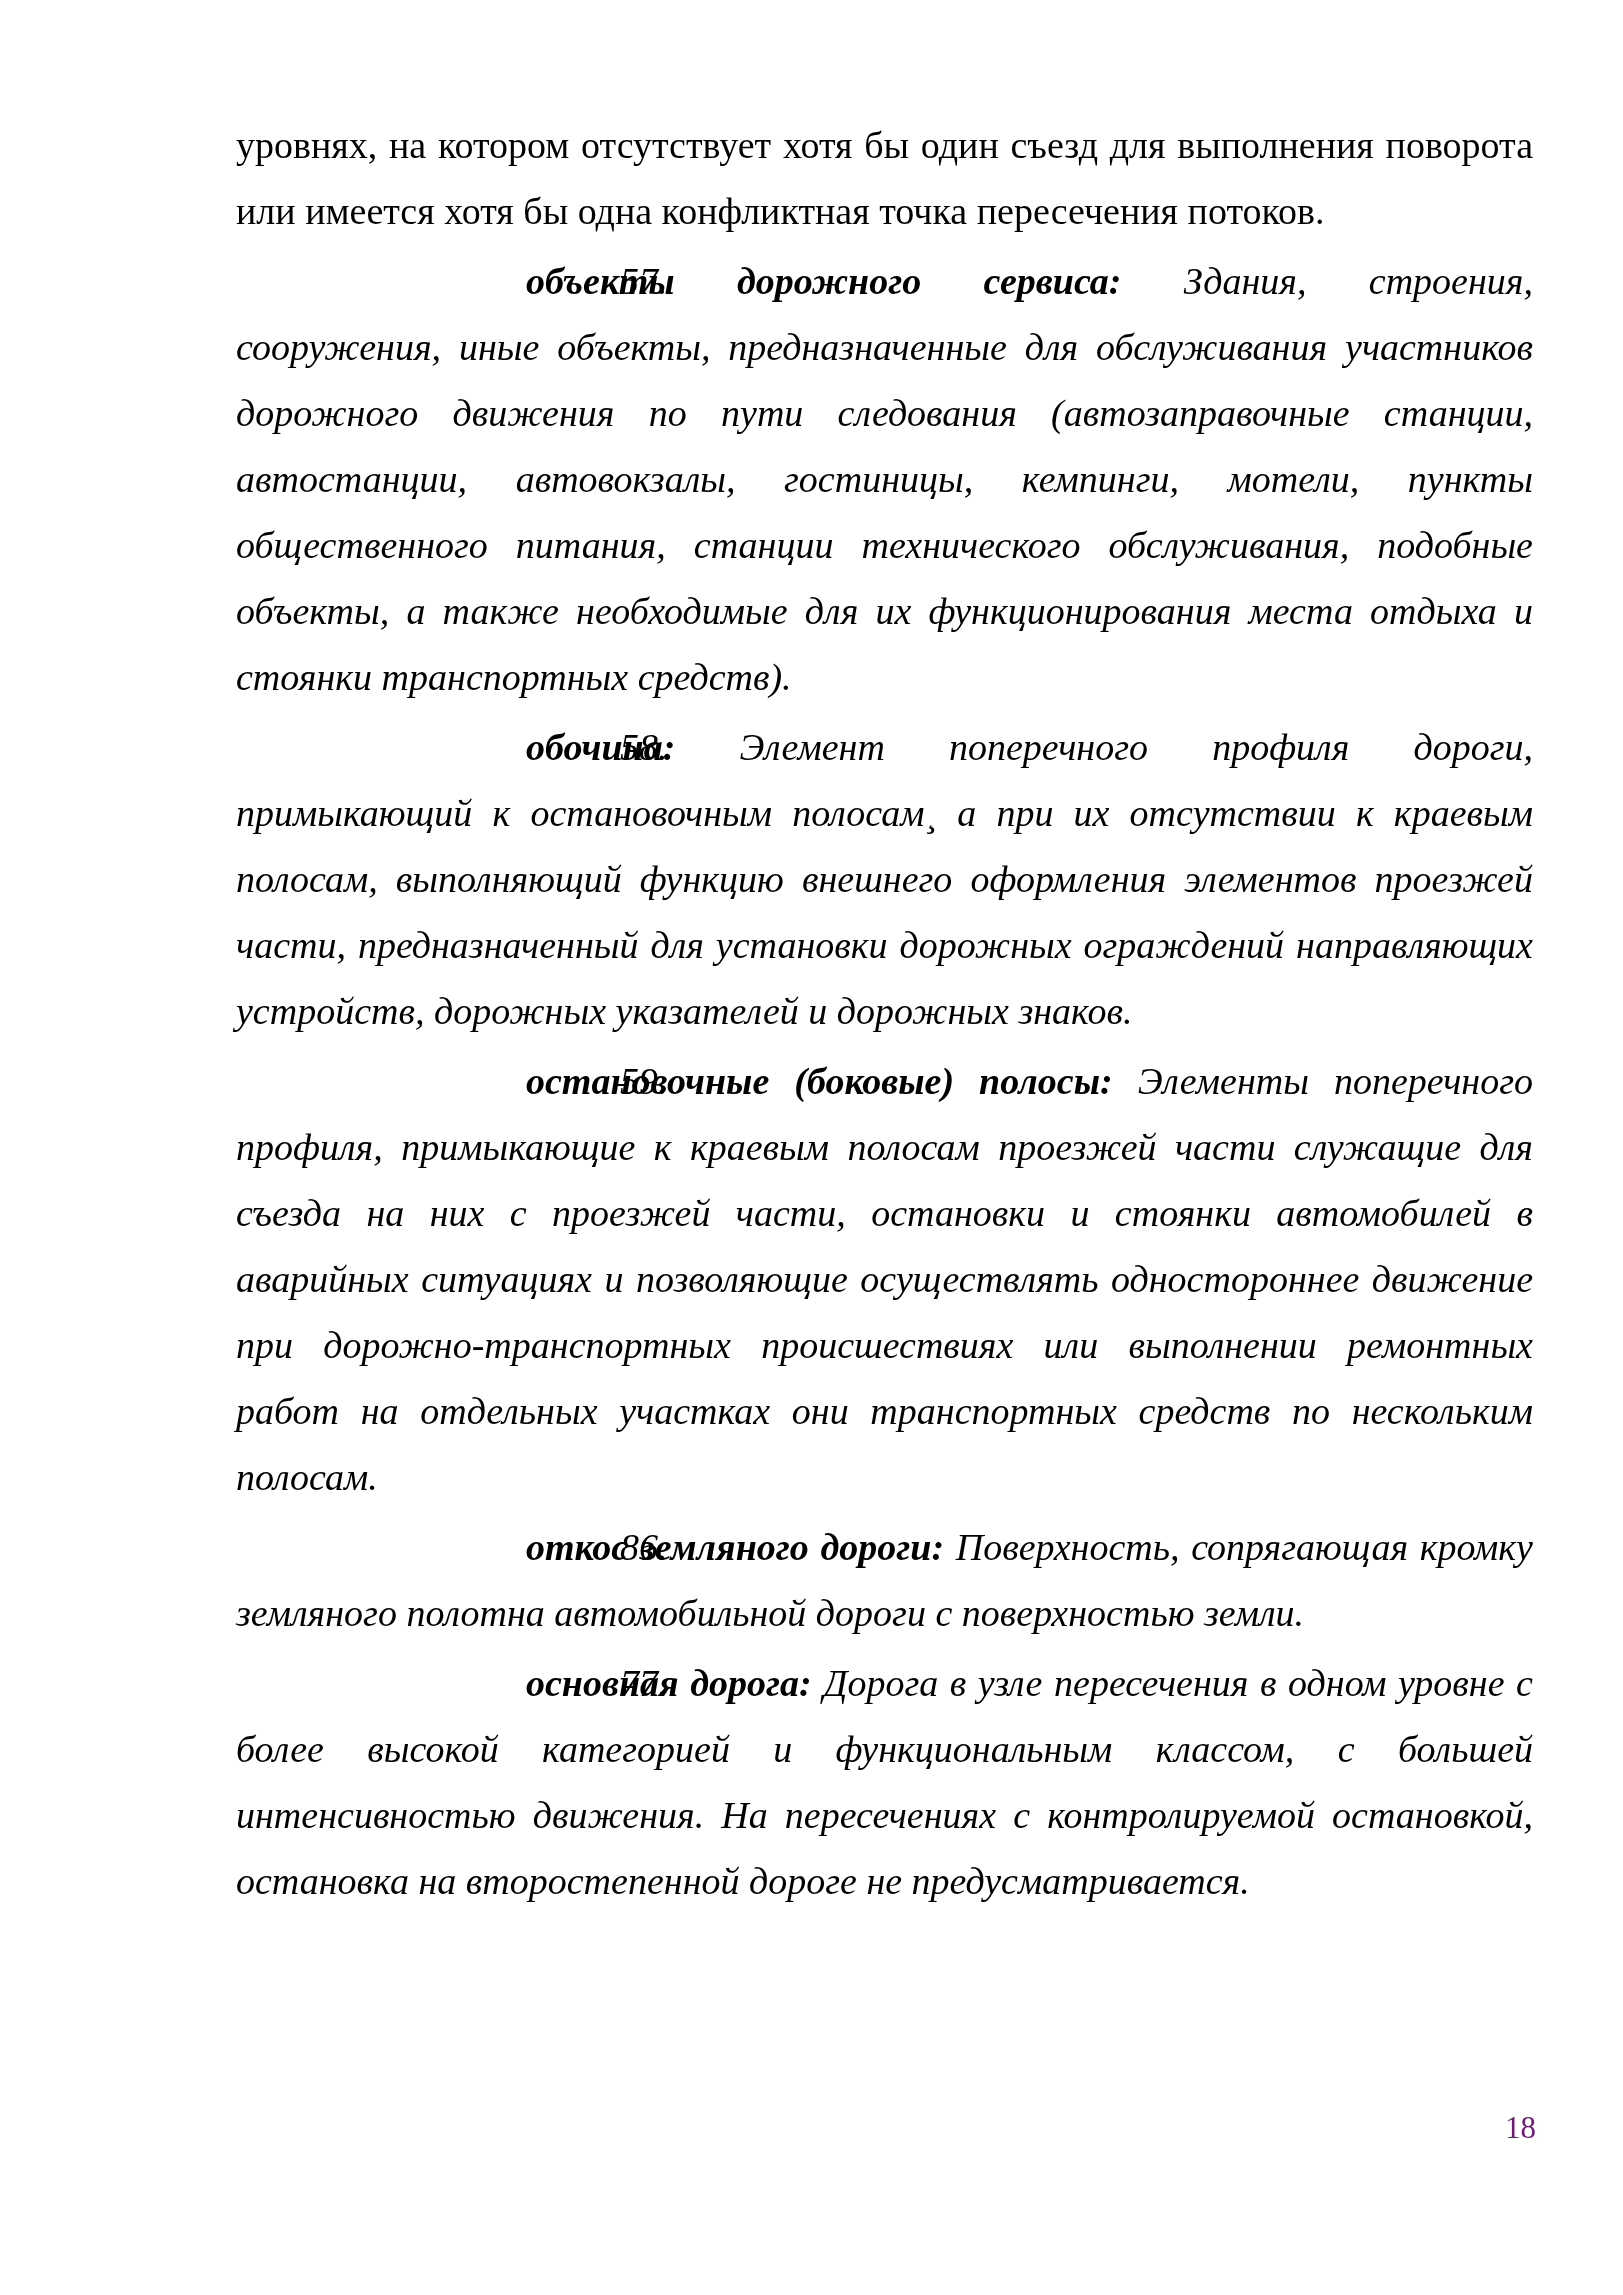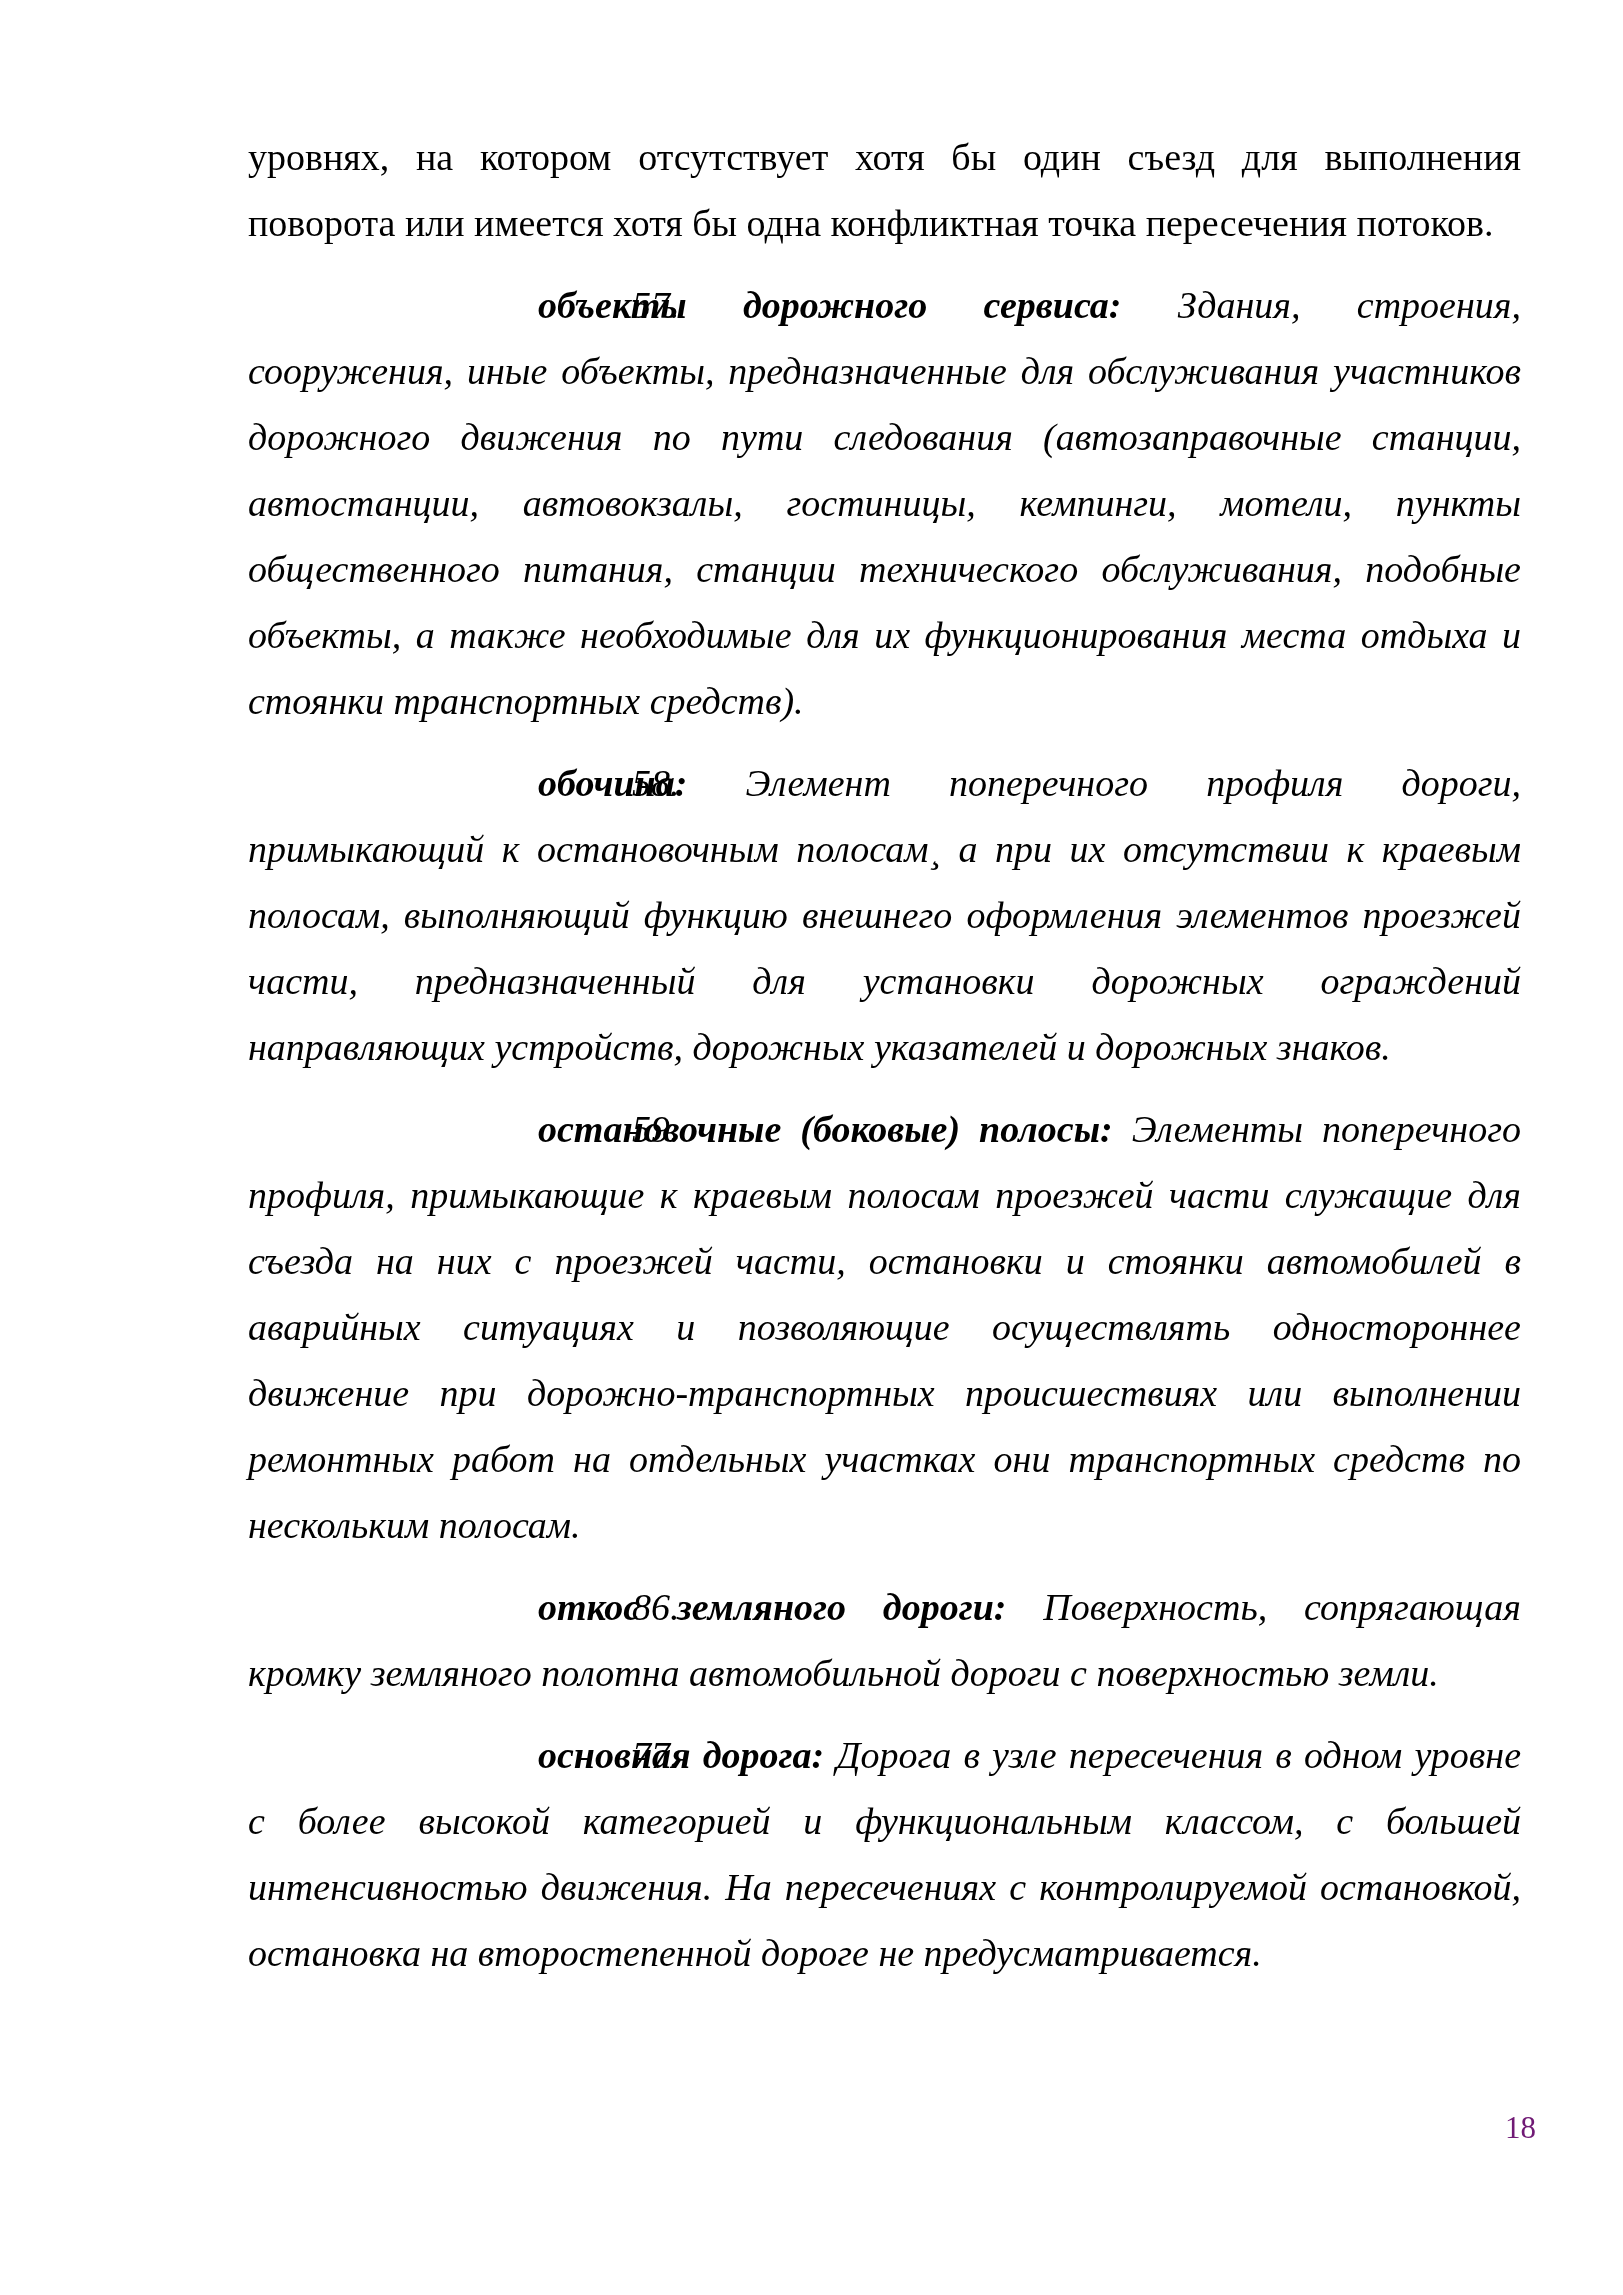"уровнях, на котором отсутствует хотя" .para { margin: 16px -> 4px }
